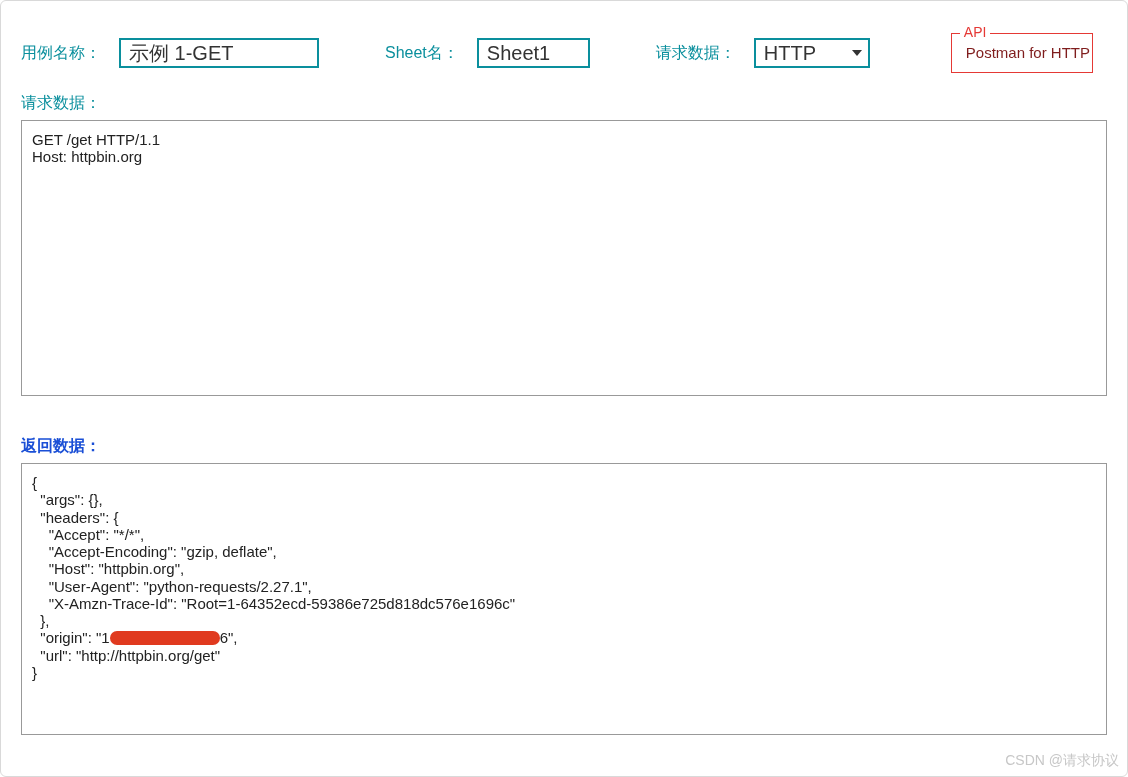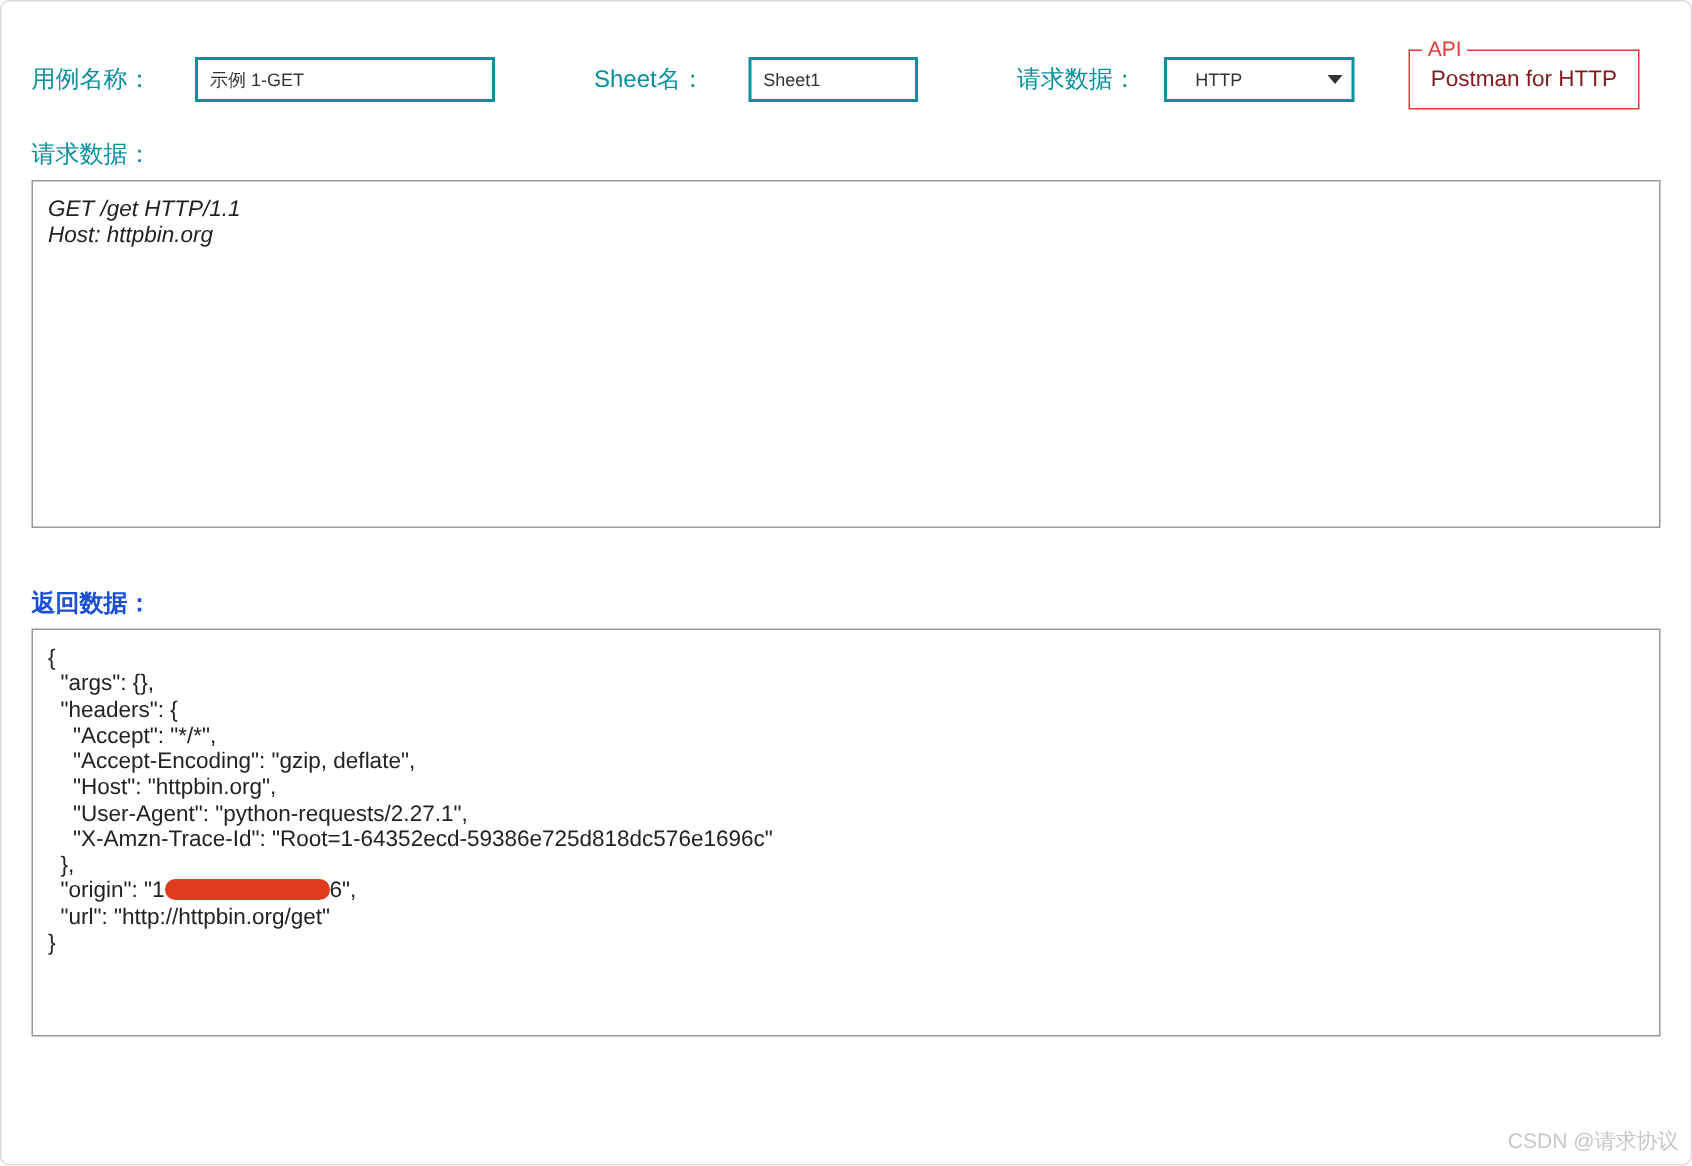"API" .api-fieldset { padding: 10px 14px 10px 14px -> 10px 2px 10px 14px }
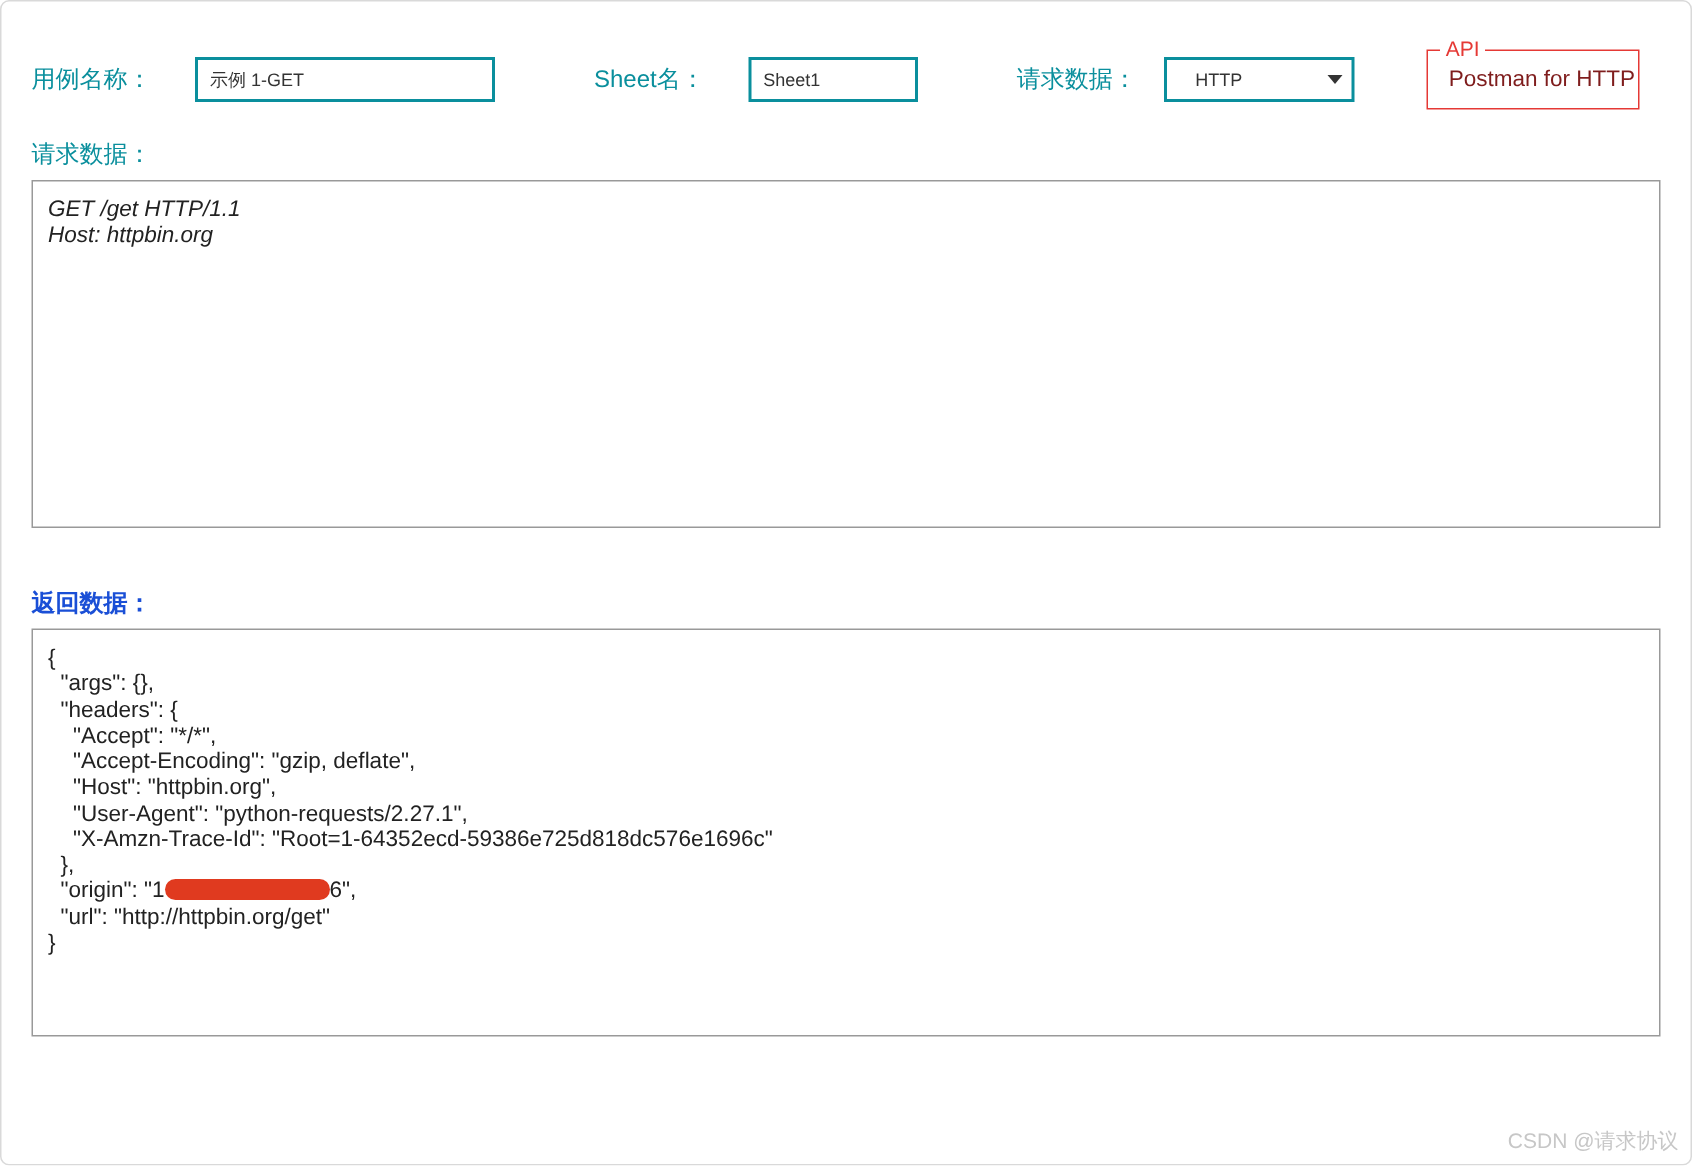"示例 1-GET" .text-input { font-size: 12px -> 20px; margin-left: 11px -> none }
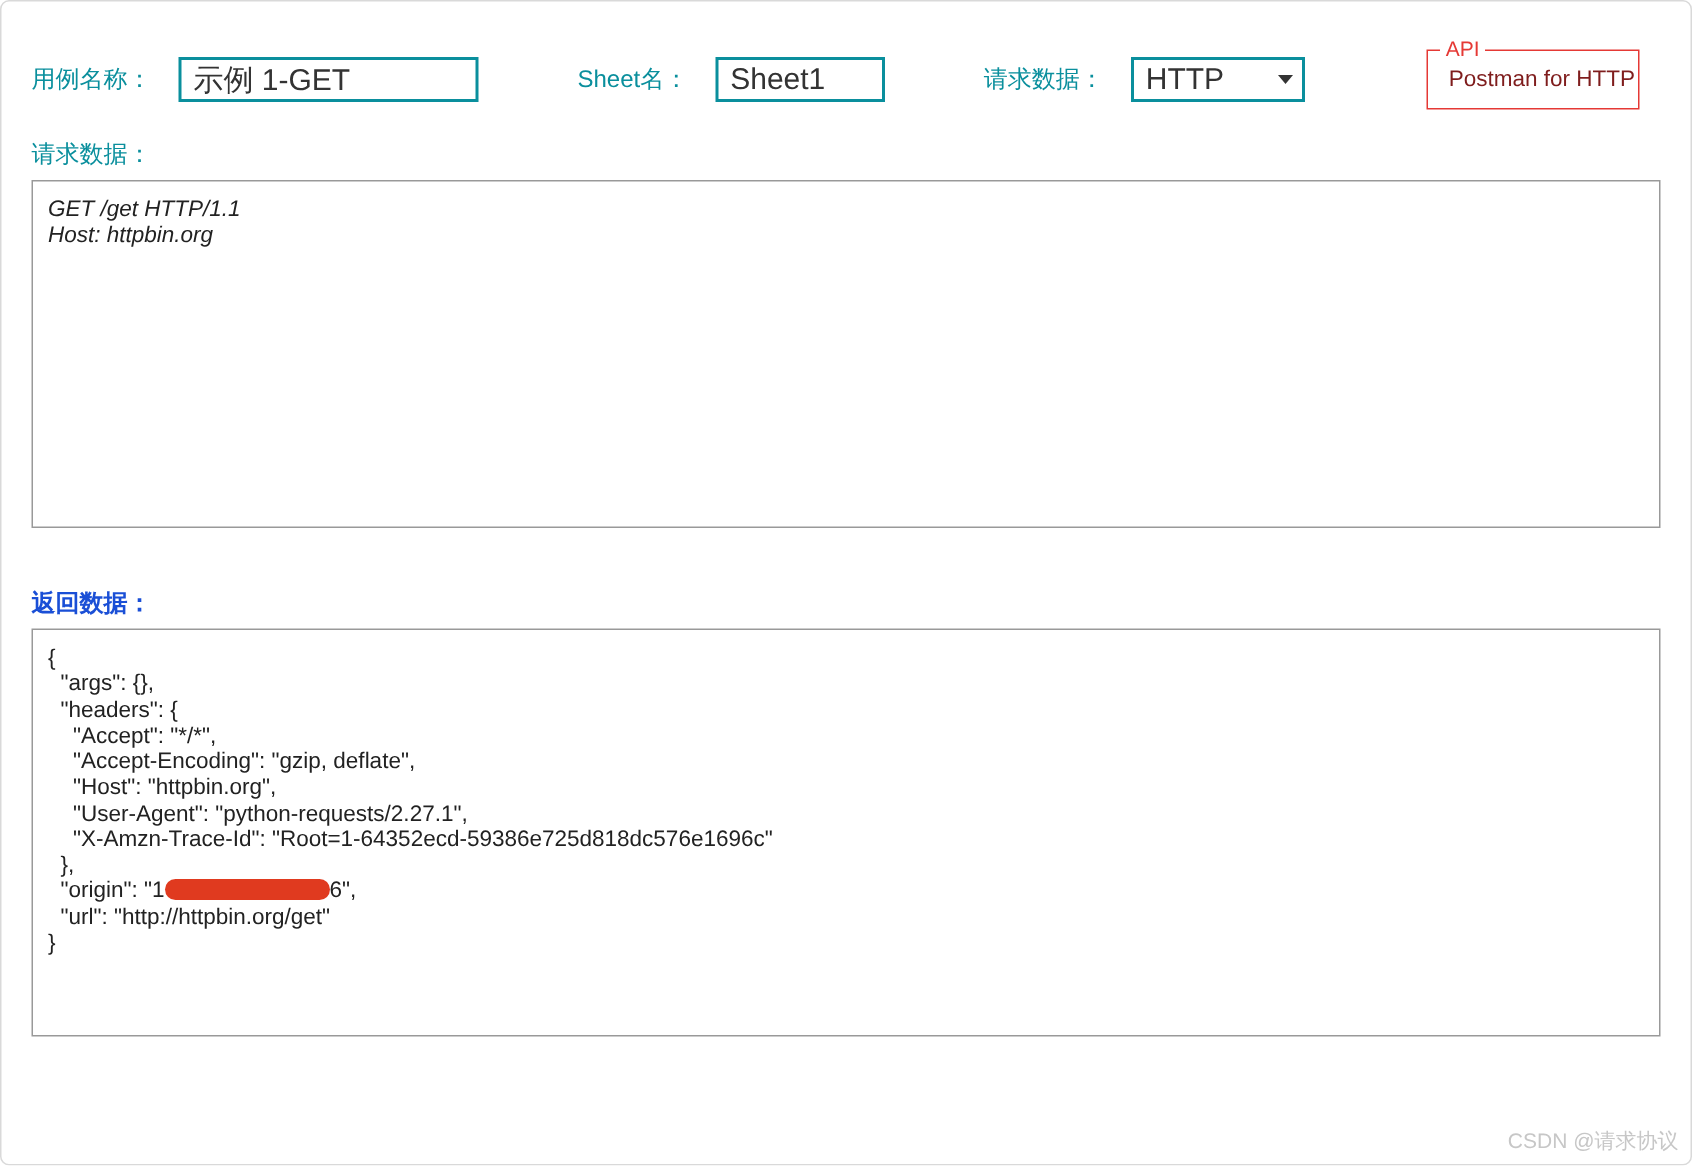"GET /get HTTP/1.1" .req-box { font-style: italic -> none; height: 232px -> 276px }
